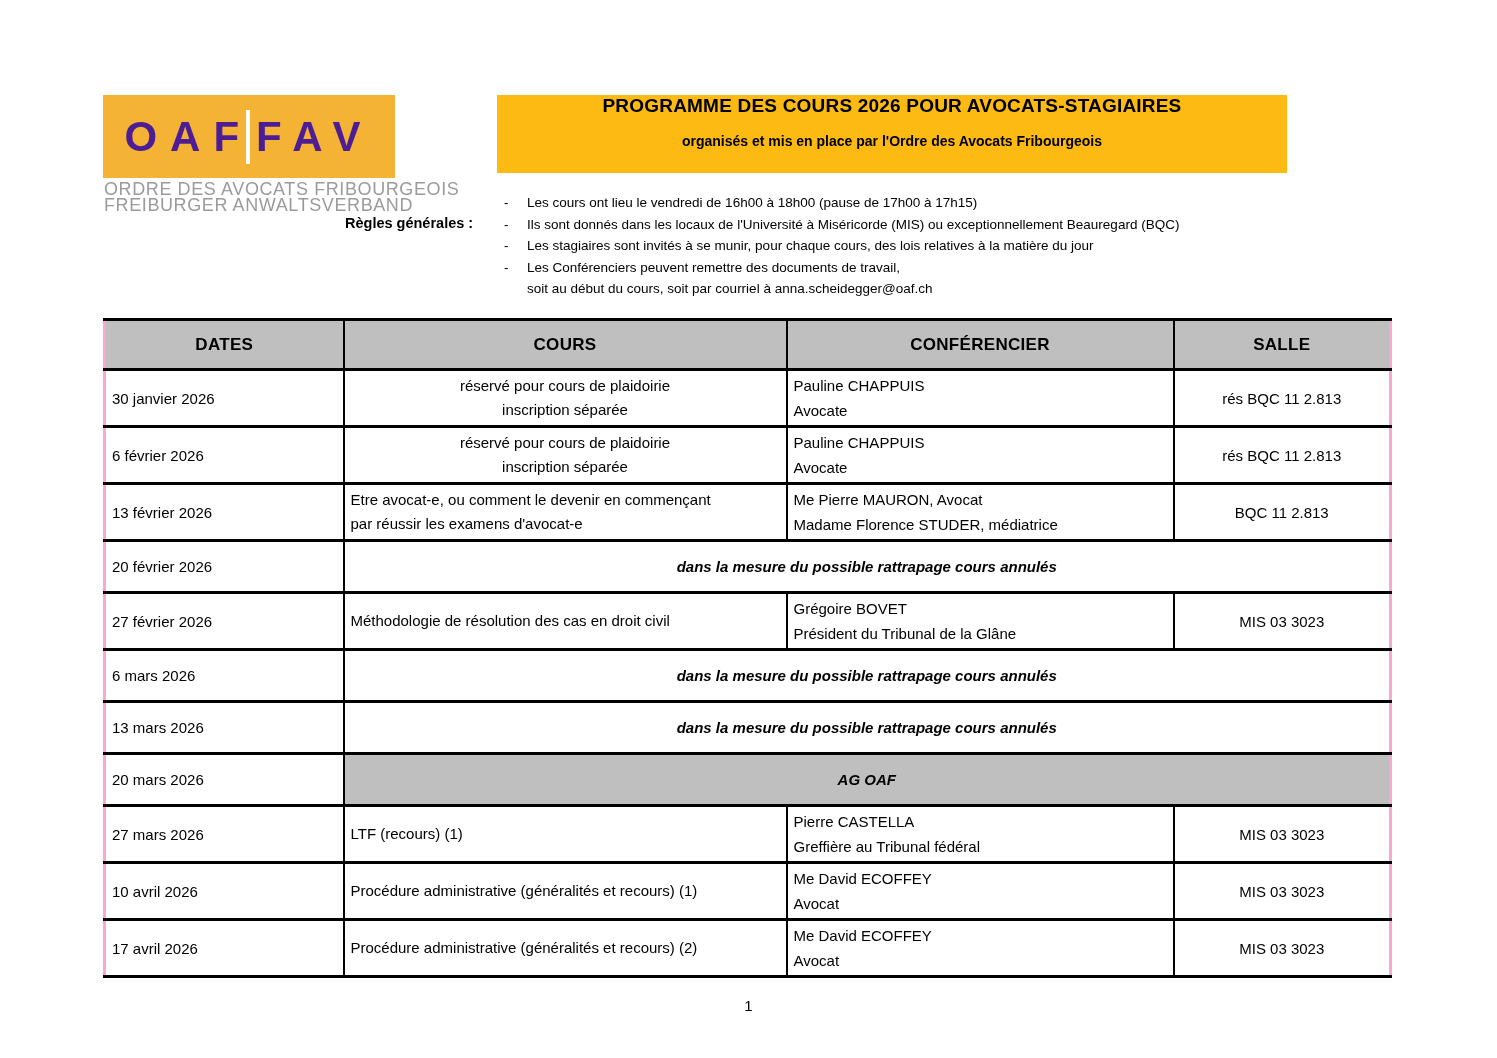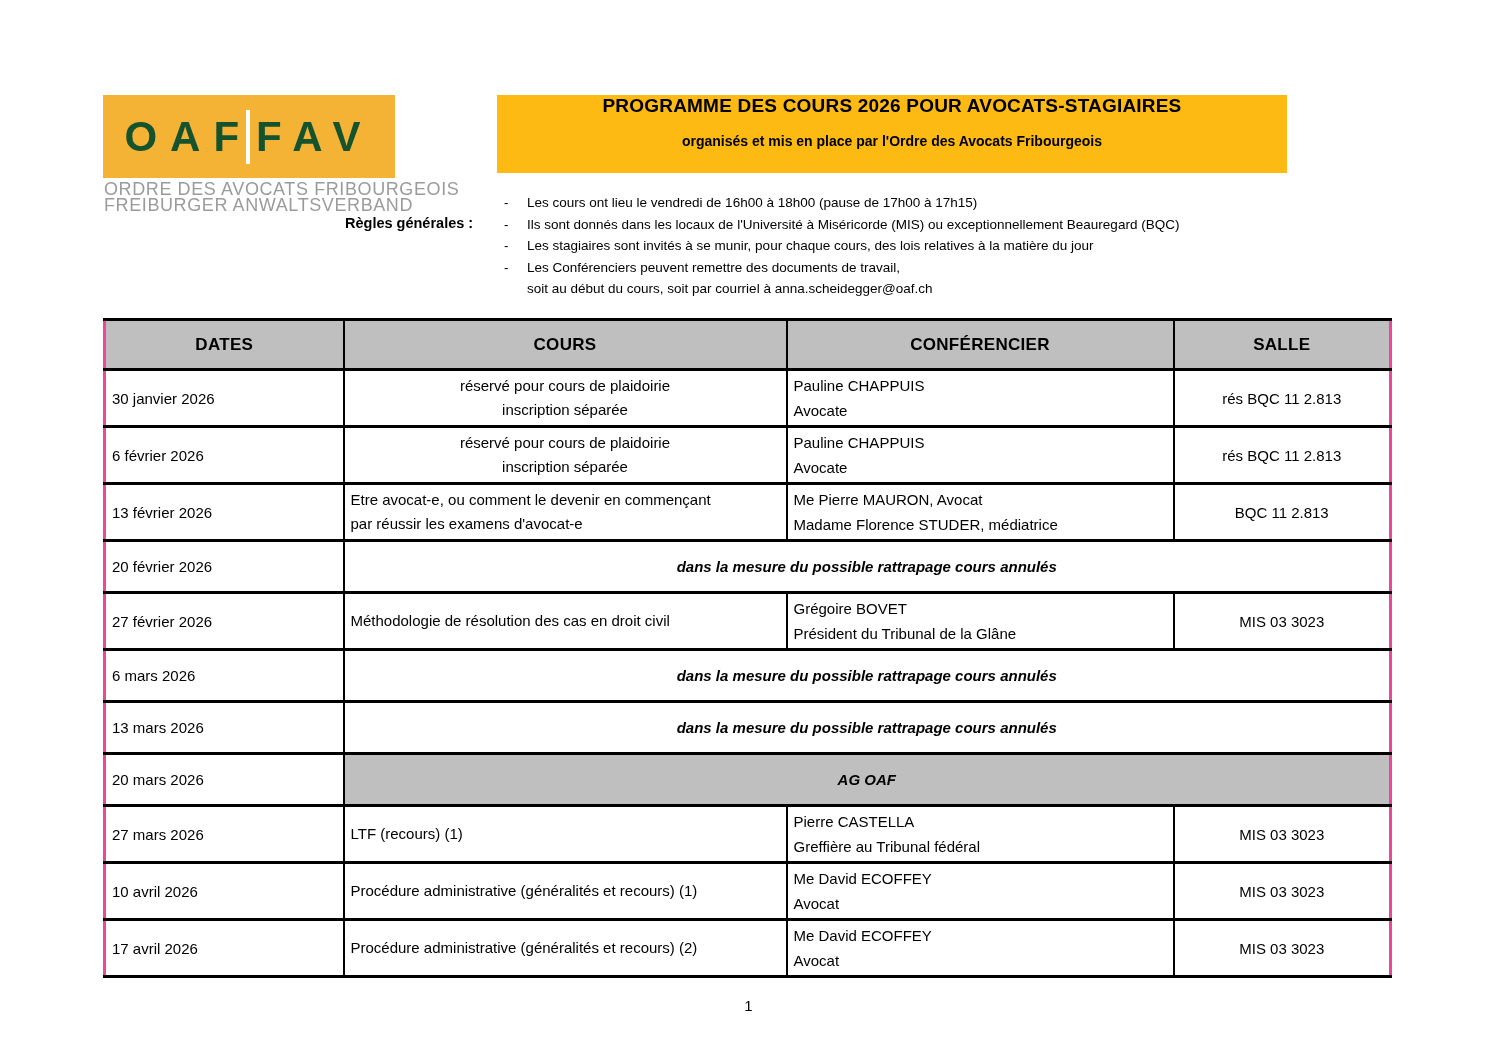"OAF" .logo-box { color: #14532d -> #4c1d95 }
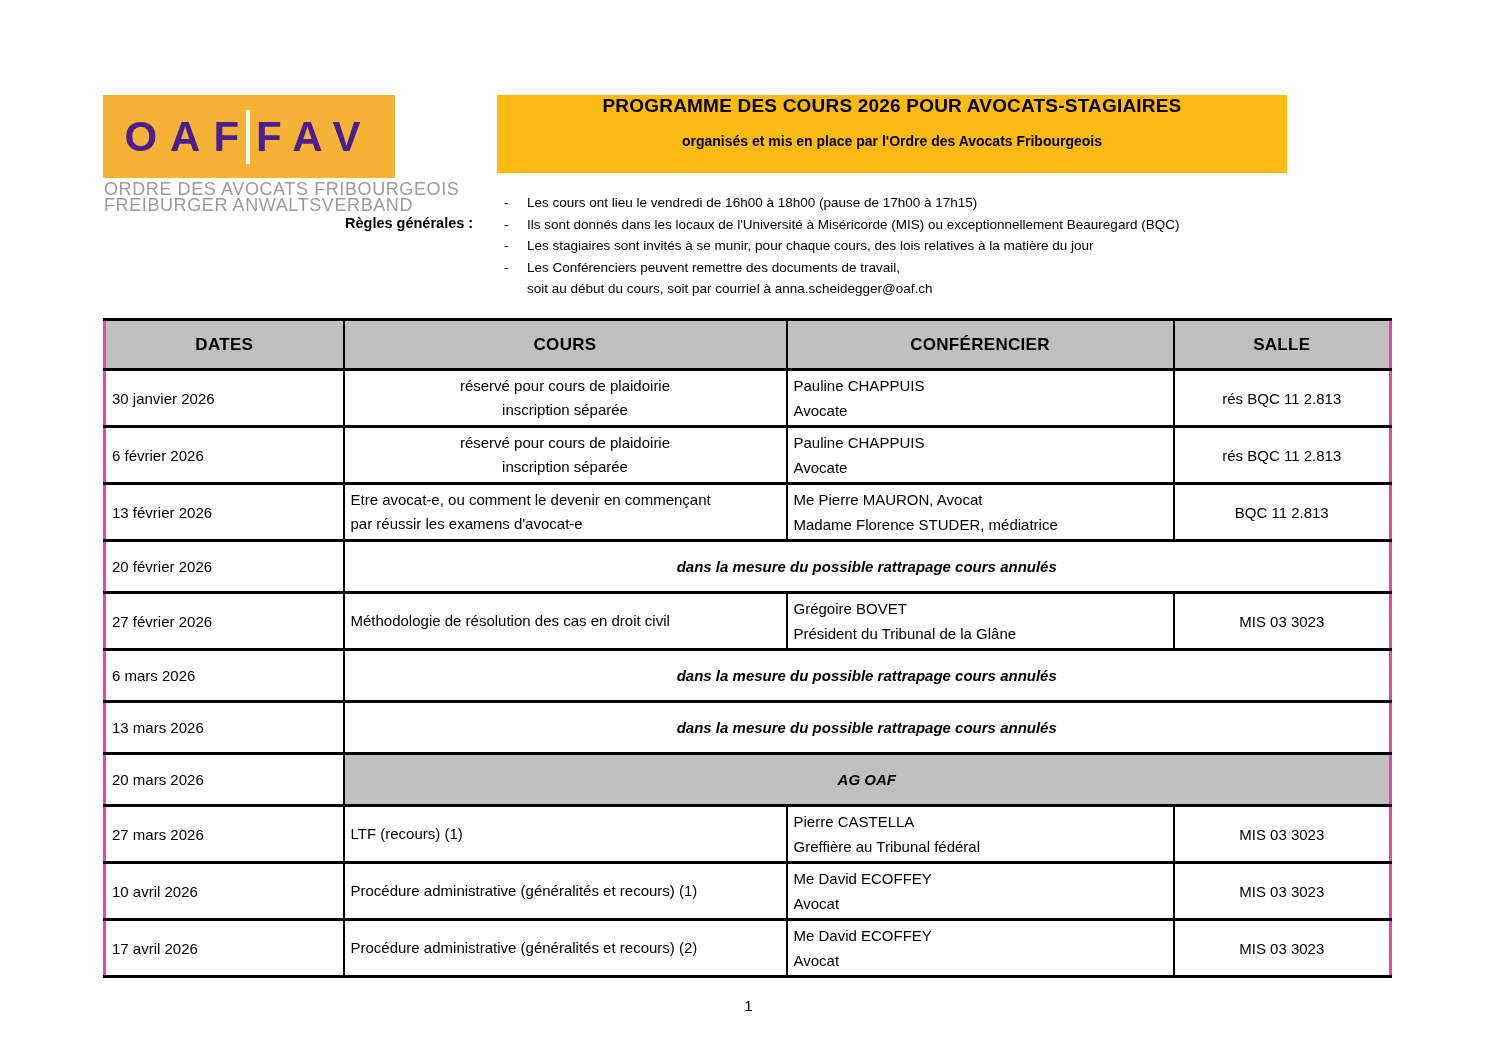"DATES" .course-table { border: 3px solid #ec4899 -> 3px solid #f9a8d4 }
